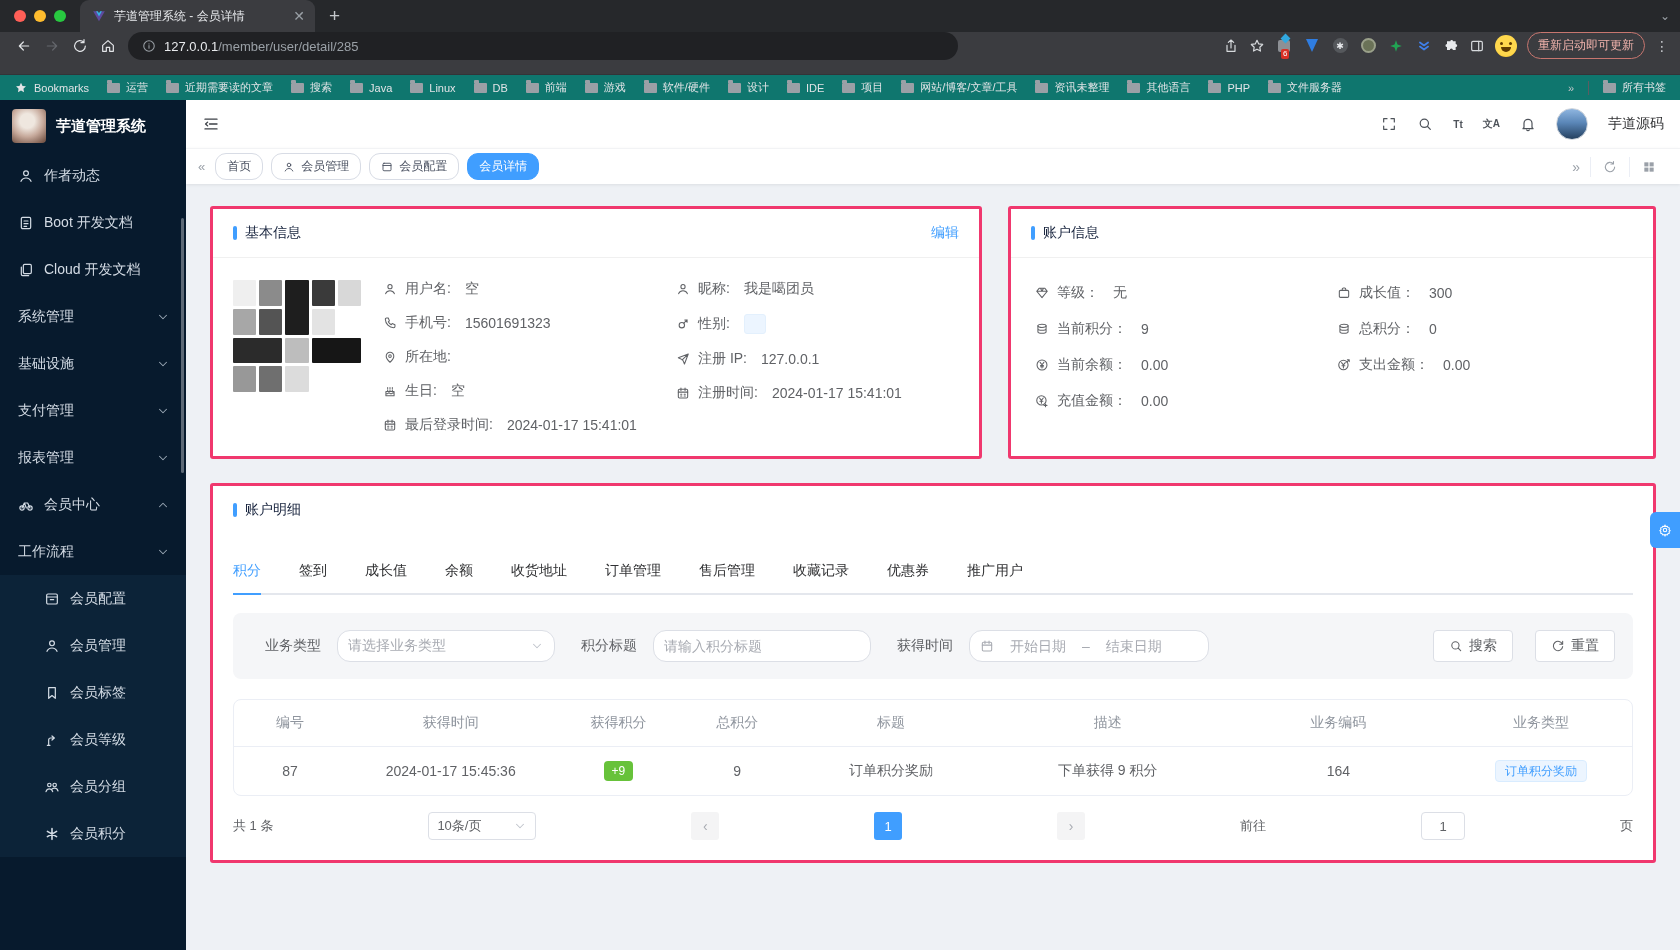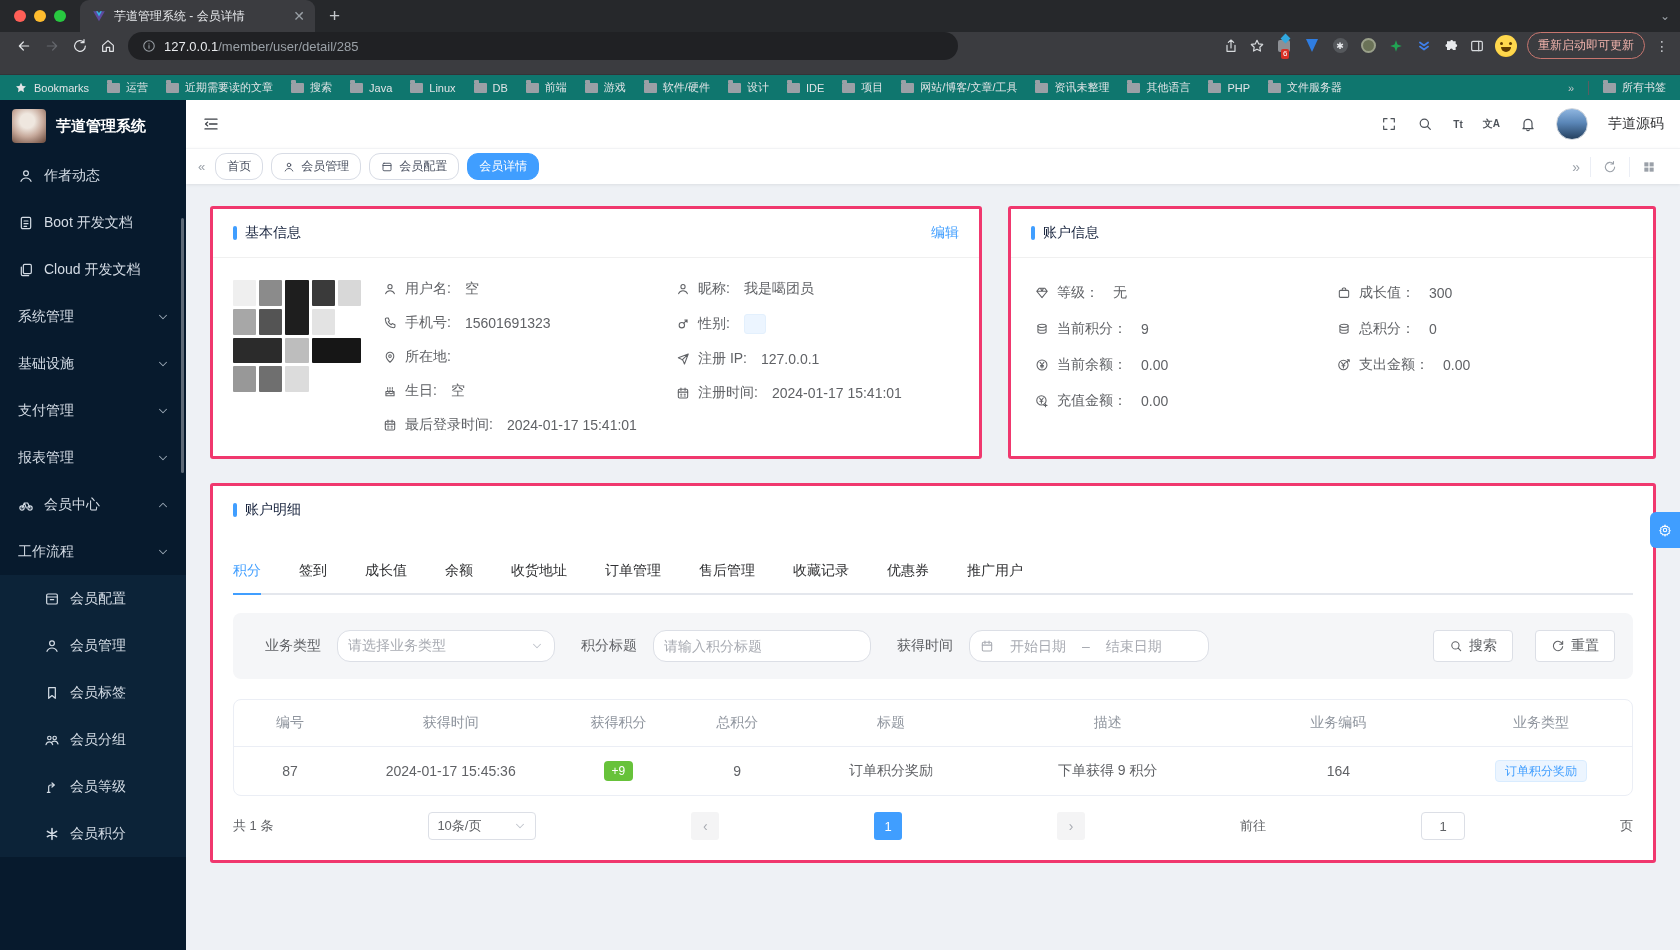"会员分组" div.mi { order: before "会员等级" -> after "会员等级" }
